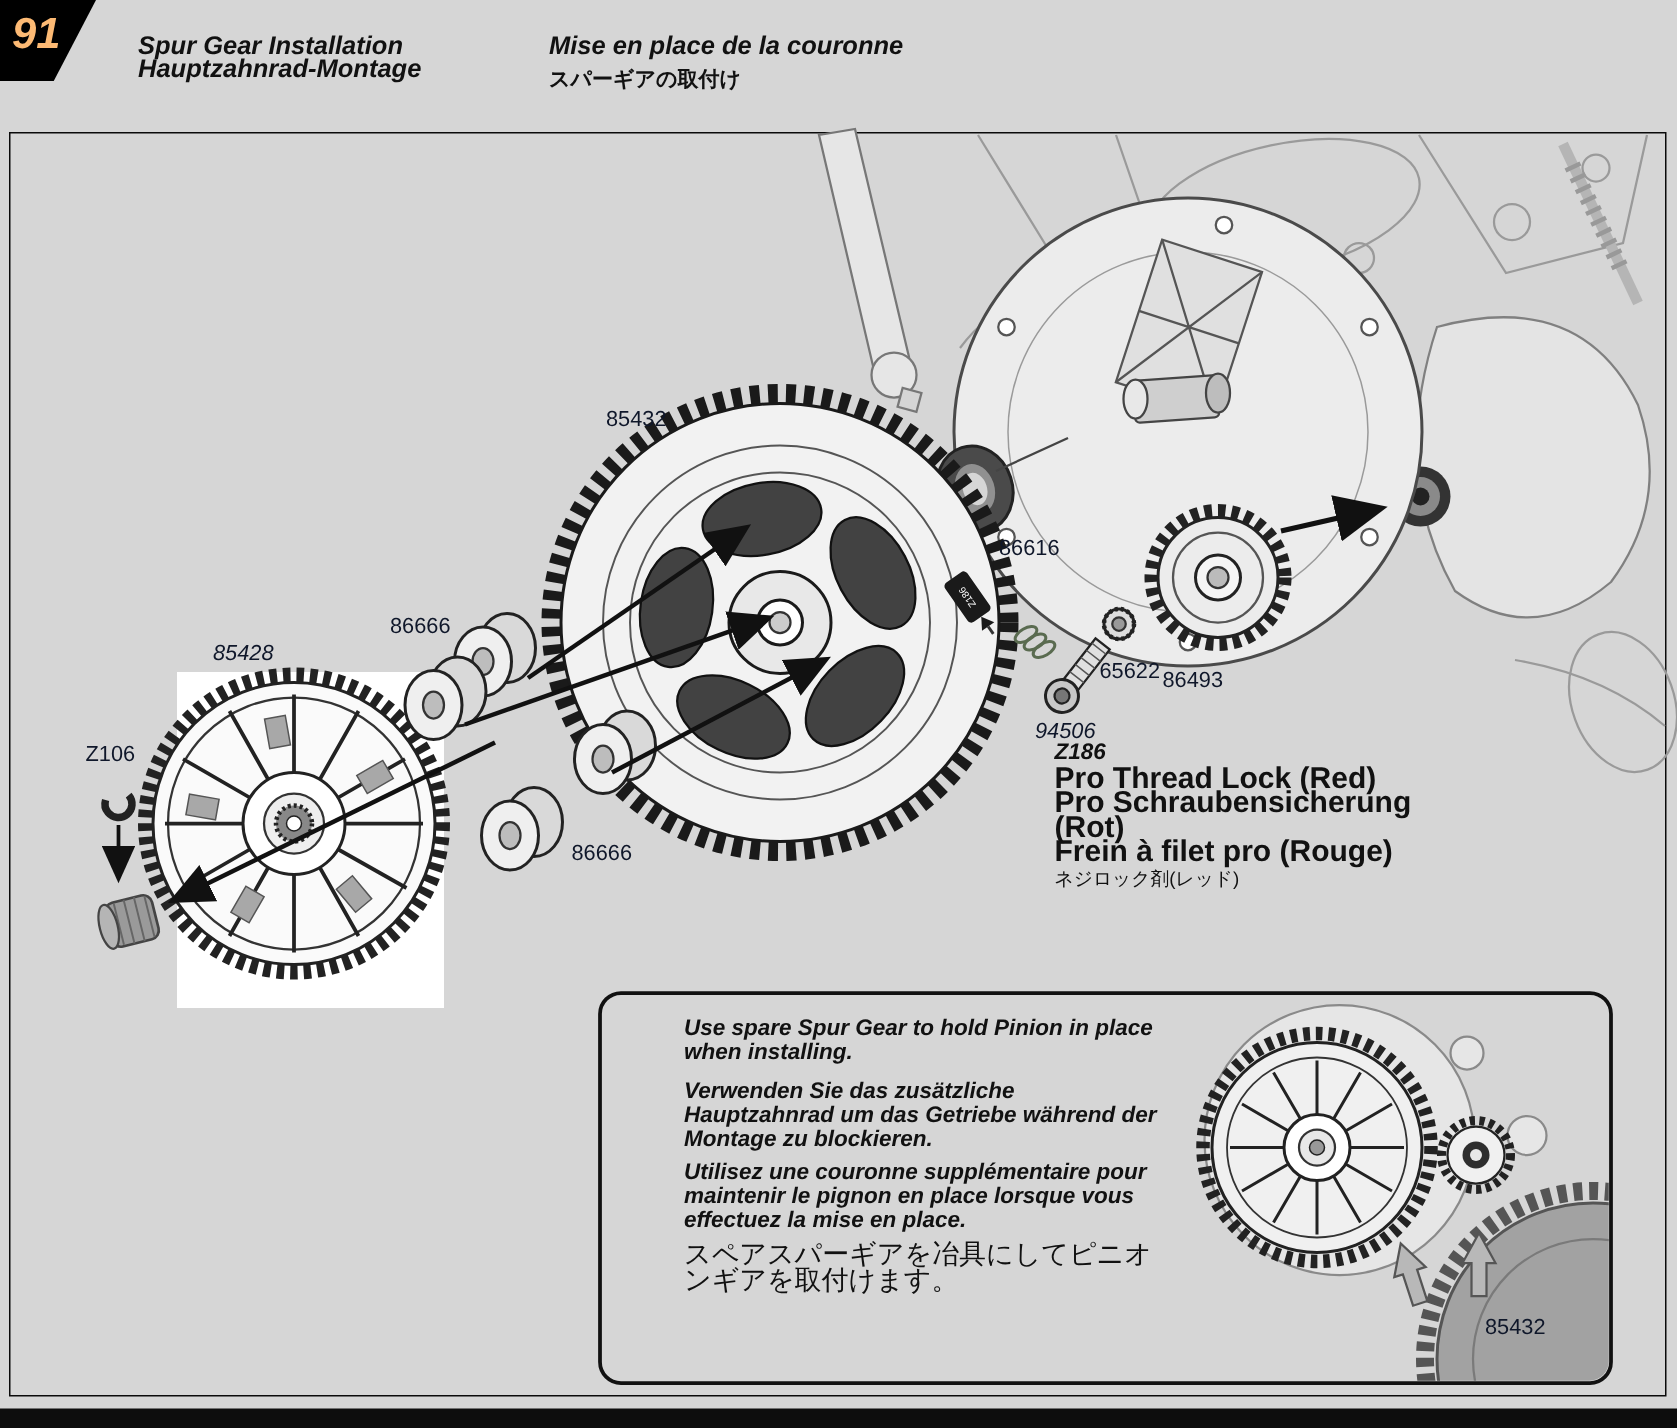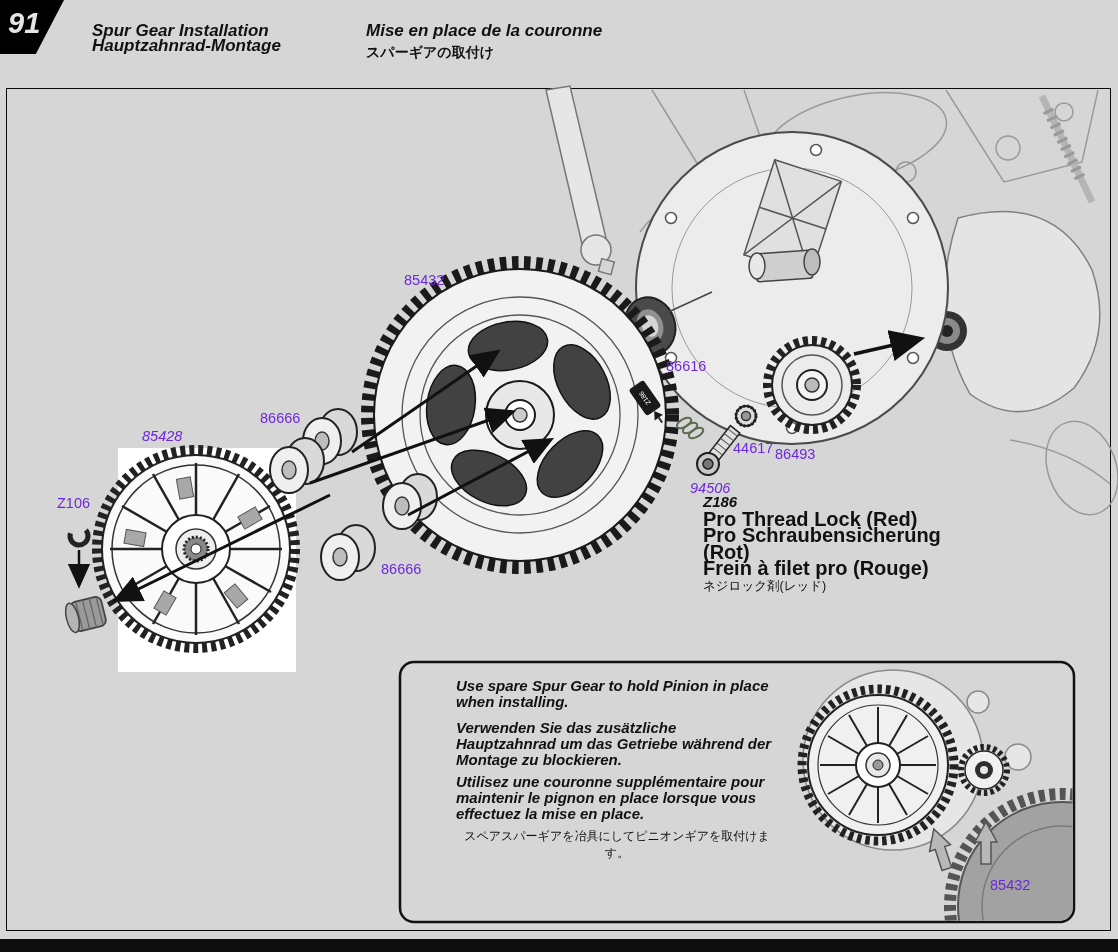"91" .corner span { color: #e5e5e5 -> #fdba74 }
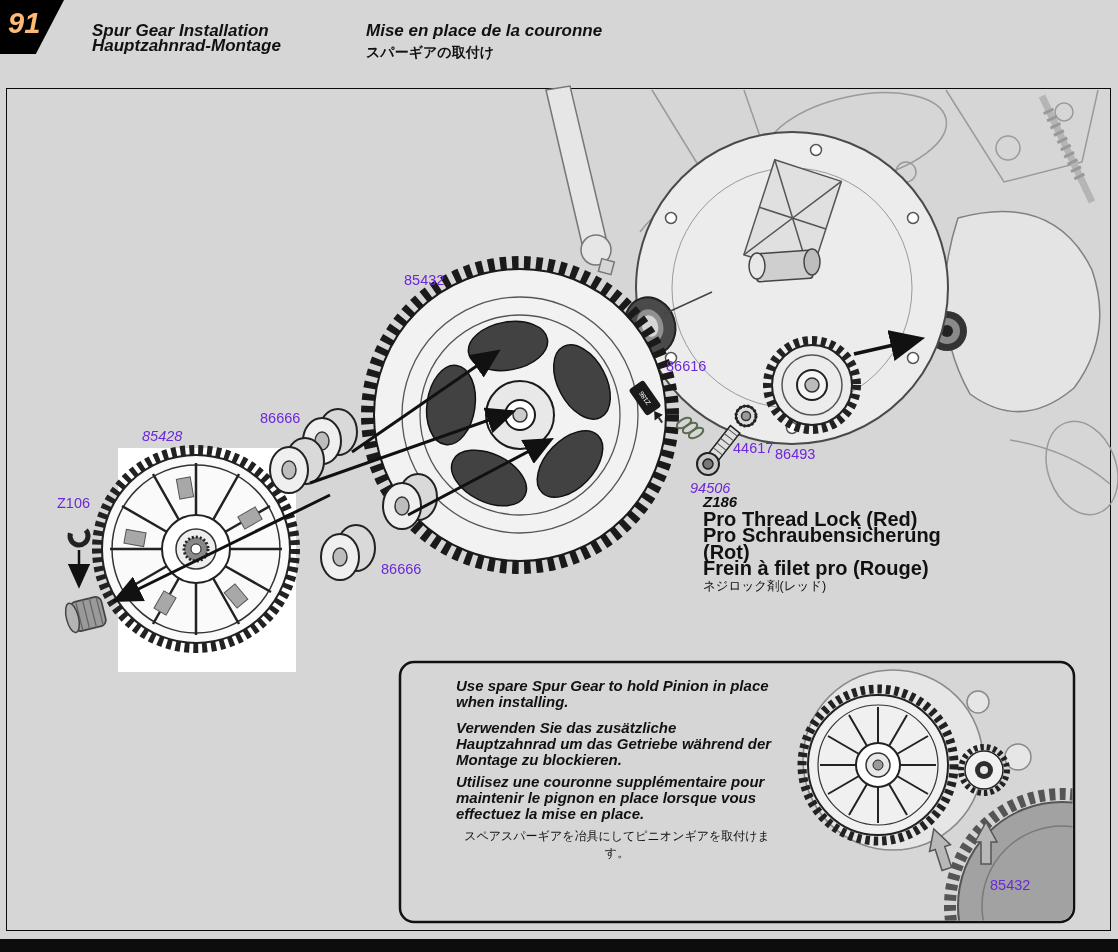"85432" .plabel { color: #6d28d9 -> #0f172a }
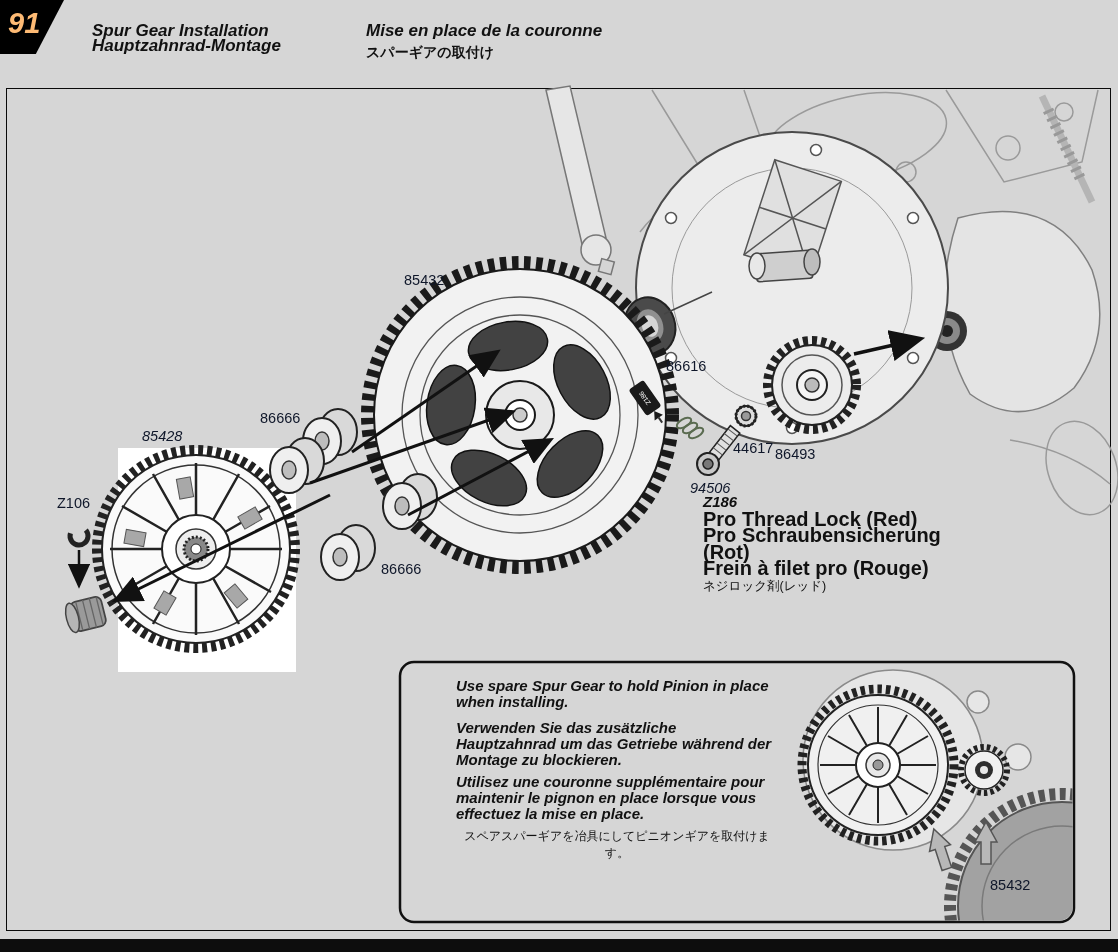"44617" div.plabel { text: 44617 -> 65622 }
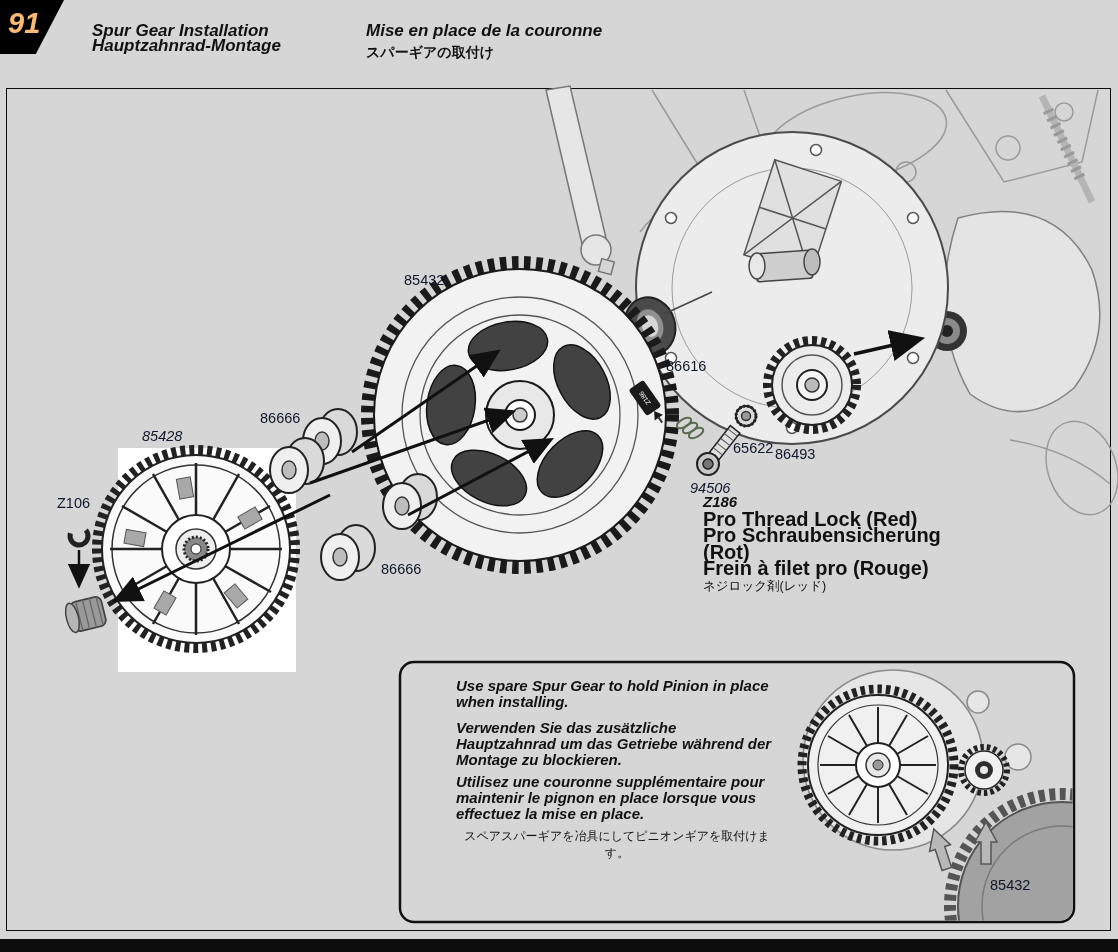"スペアスパーギアを冶具にしてピニオンギアを取付けます。" .note-ja { font-size: 12px -> 18px; text-align: center -> none }
